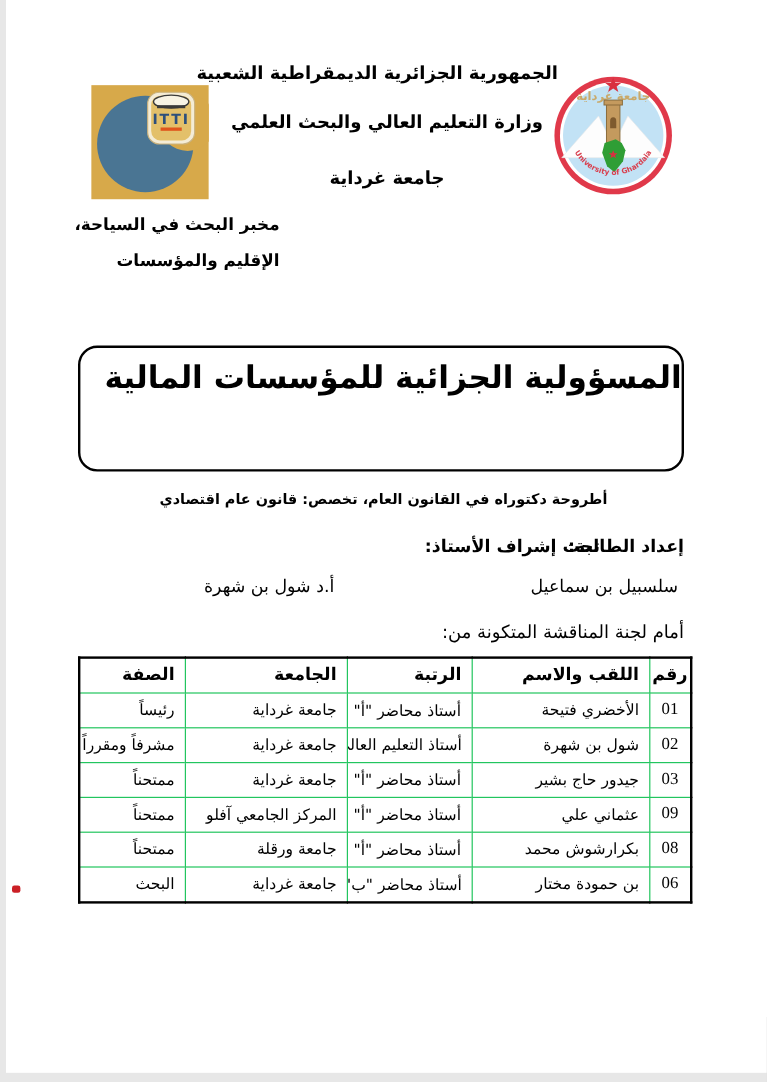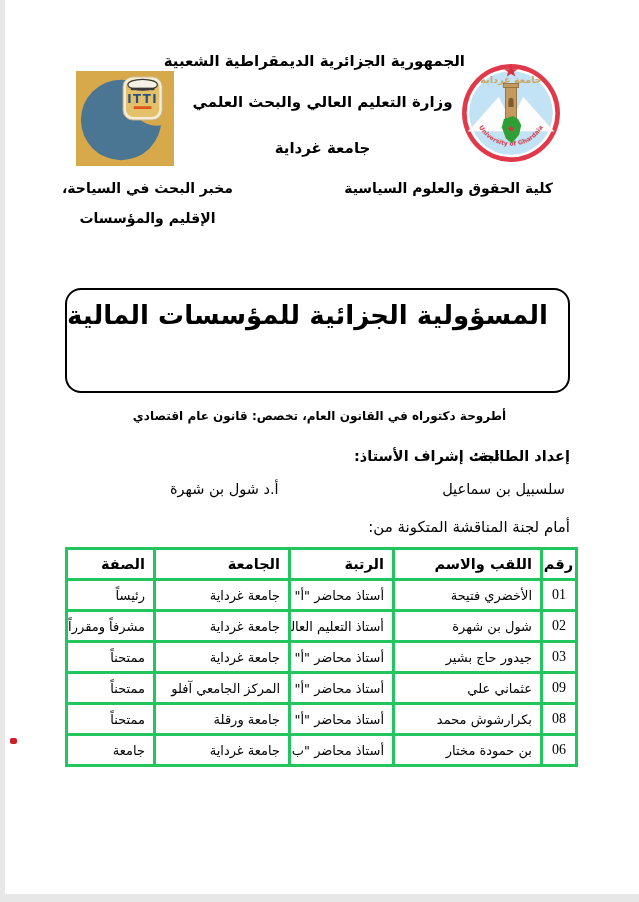"كلية الحقوق والعلوم السياسية" div { html: <div>كلية الحقوق والعلوم السياسية</div> -> none }
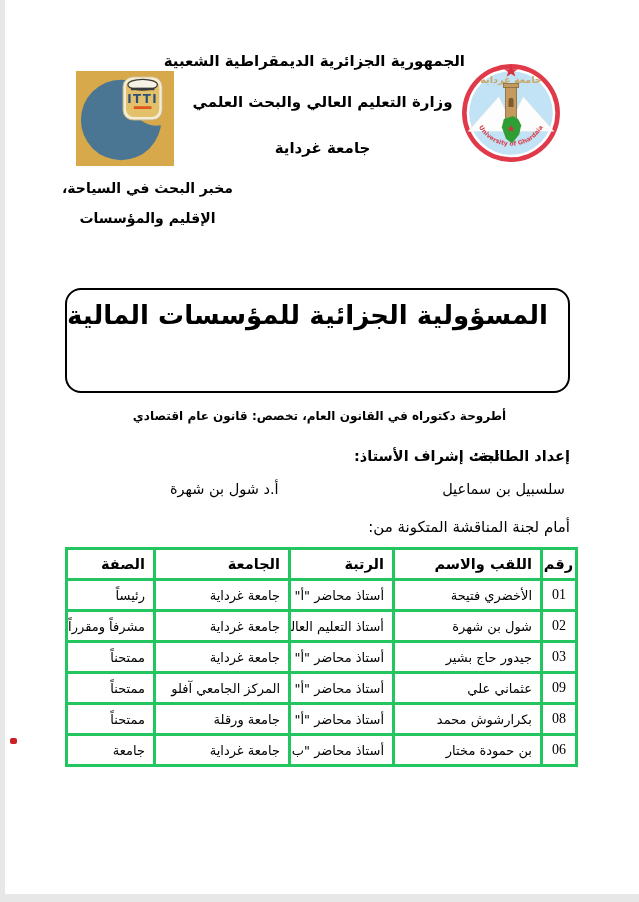"الإقليم والمؤسسات" .affil-left .l2 { text-align: center -> right }
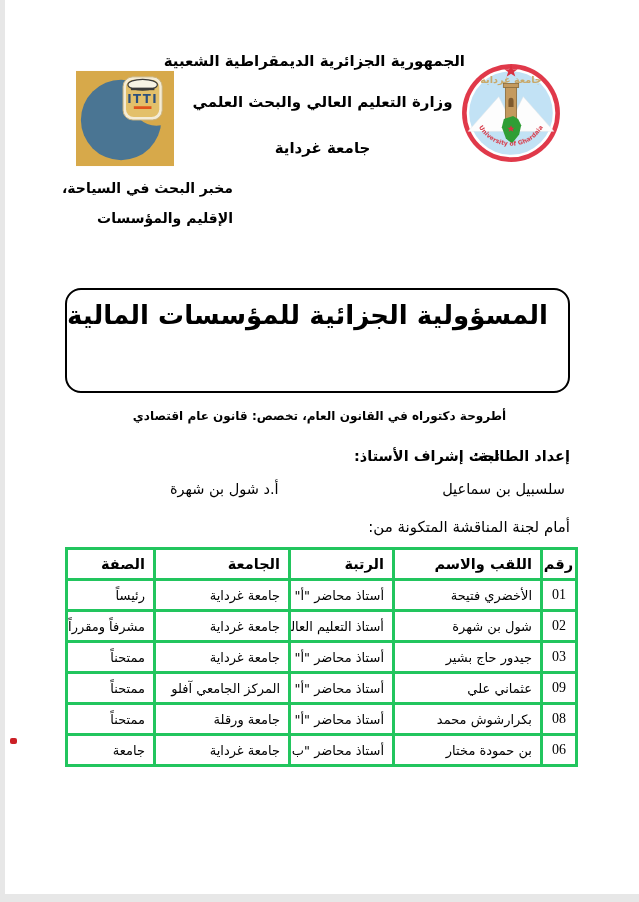"المسؤولية الجزائية للمؤسسات المالية" .title-text { text-align: left -> right }
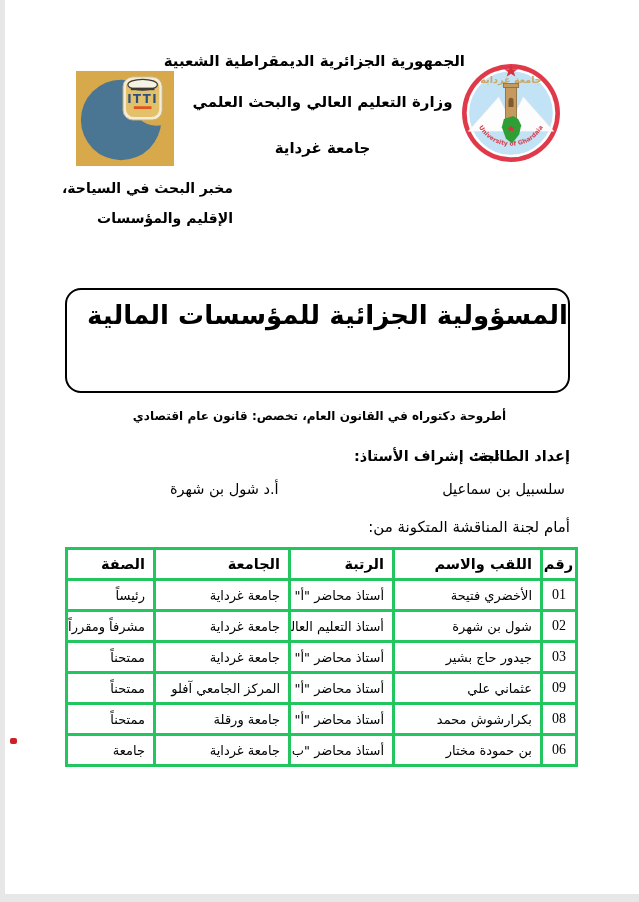"الصفة" table.committee th, table.committee td { border: 3px solid #22c55e -> 1px solid #22c55e }
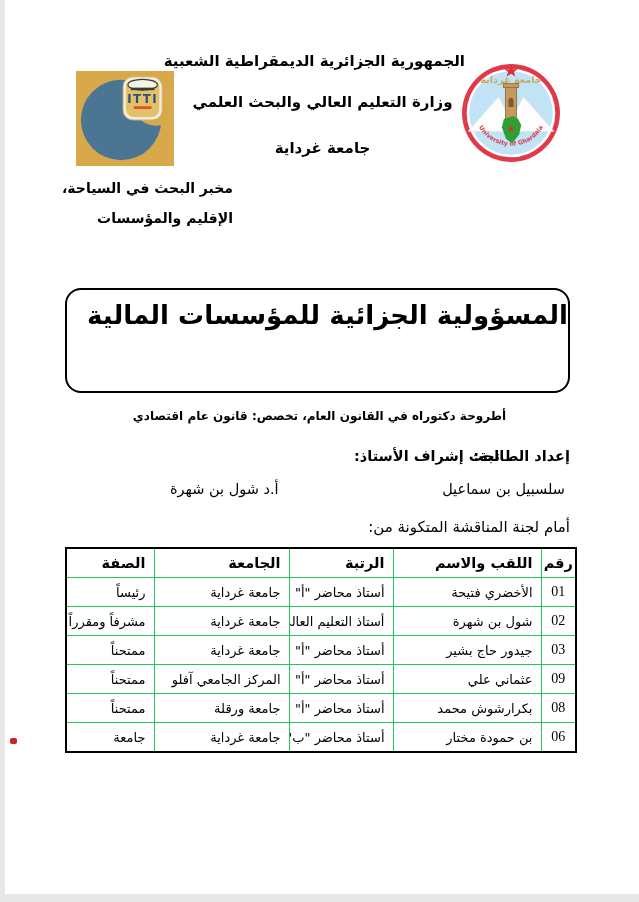"جامعة" td { text: جامعة -> البحث }
